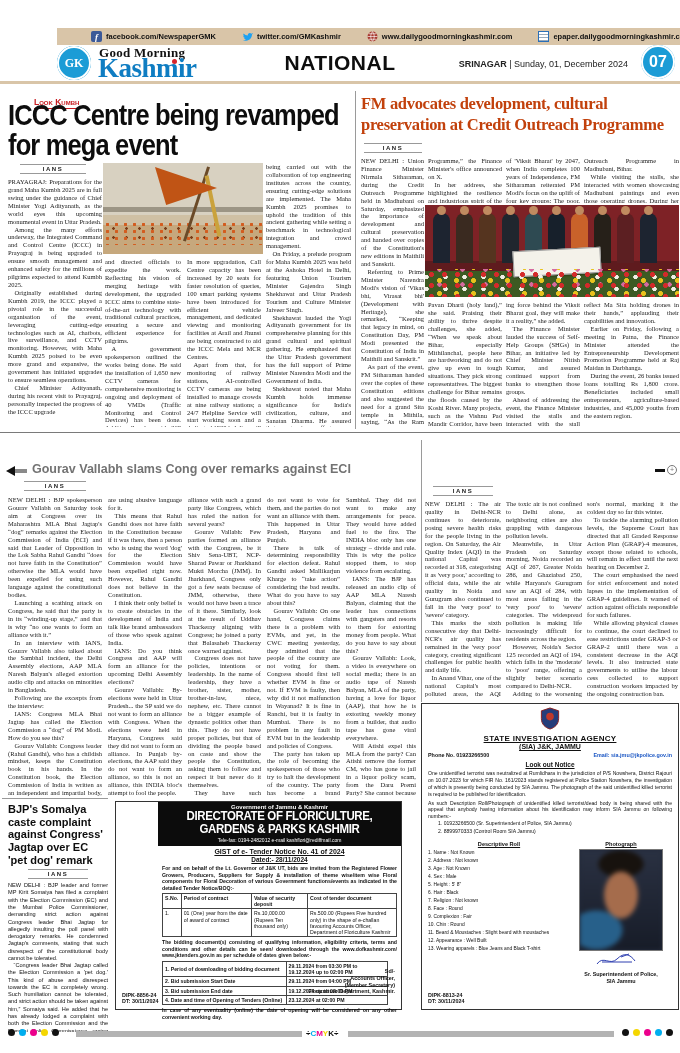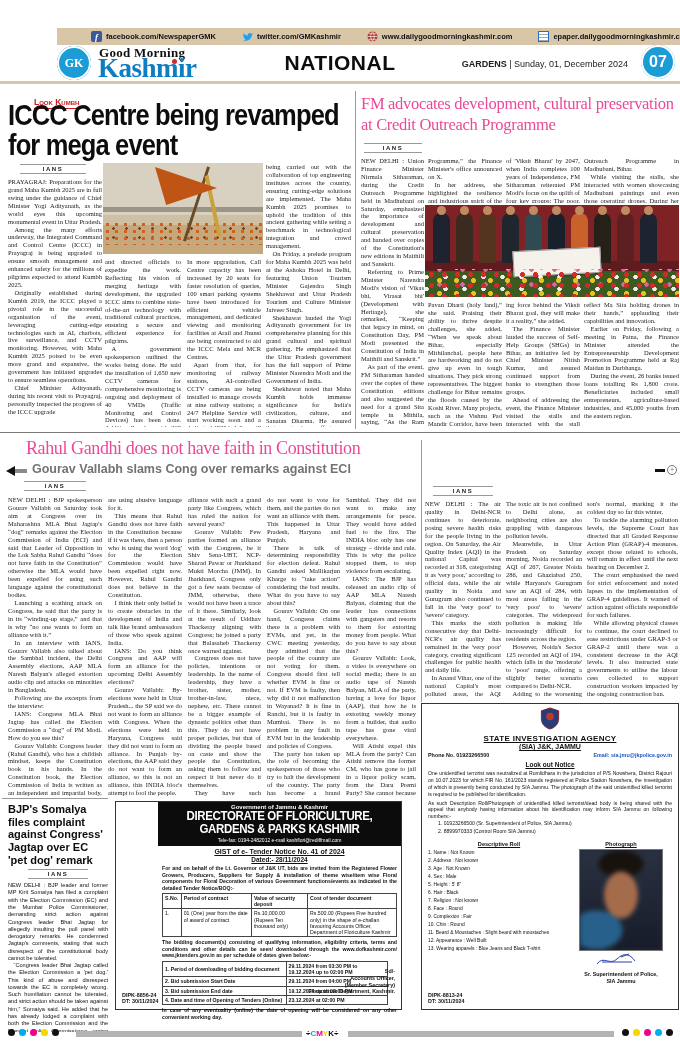"GARDENS" b { text: GARDENS -> SRINAGAR }
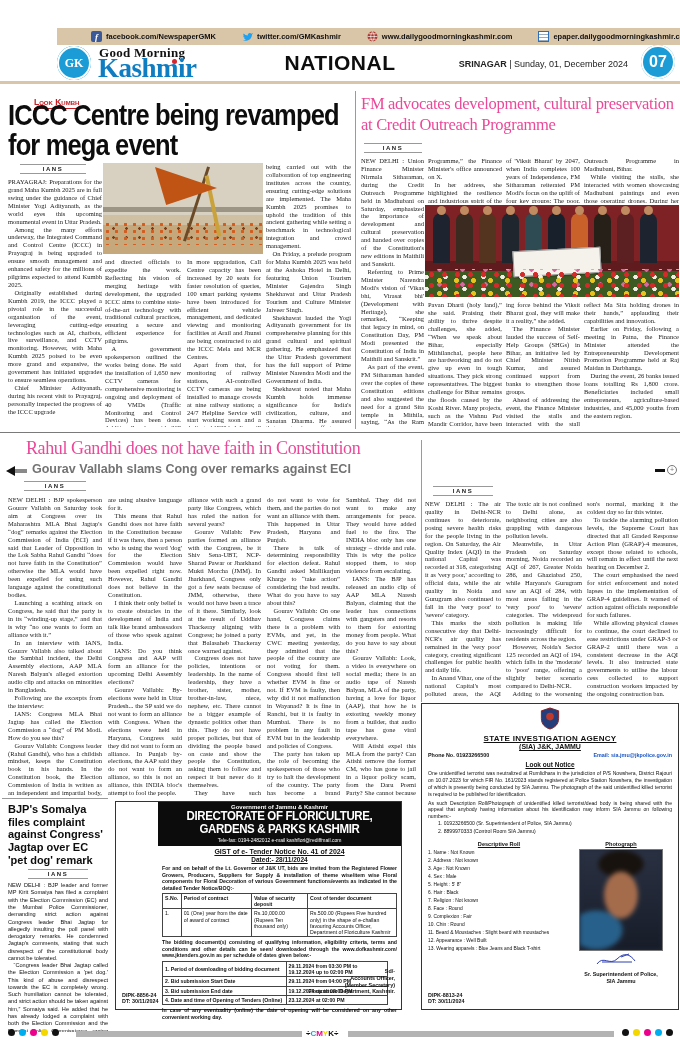"FM advocates development, cultural" .headline-serif { color: #ec4899 -> #c2410c; font-weight: normal -> bold }
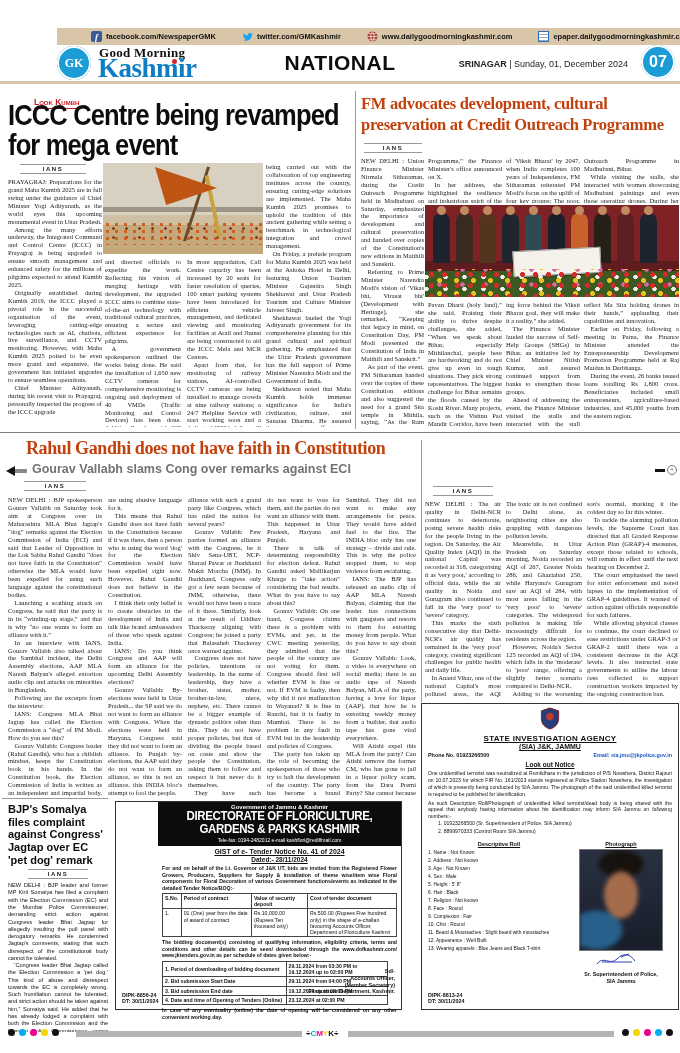"Rahul Gandhi does not have" div.abs { html: <div>Rahul Gandhi does not have faith in Constitution</div> -> none }
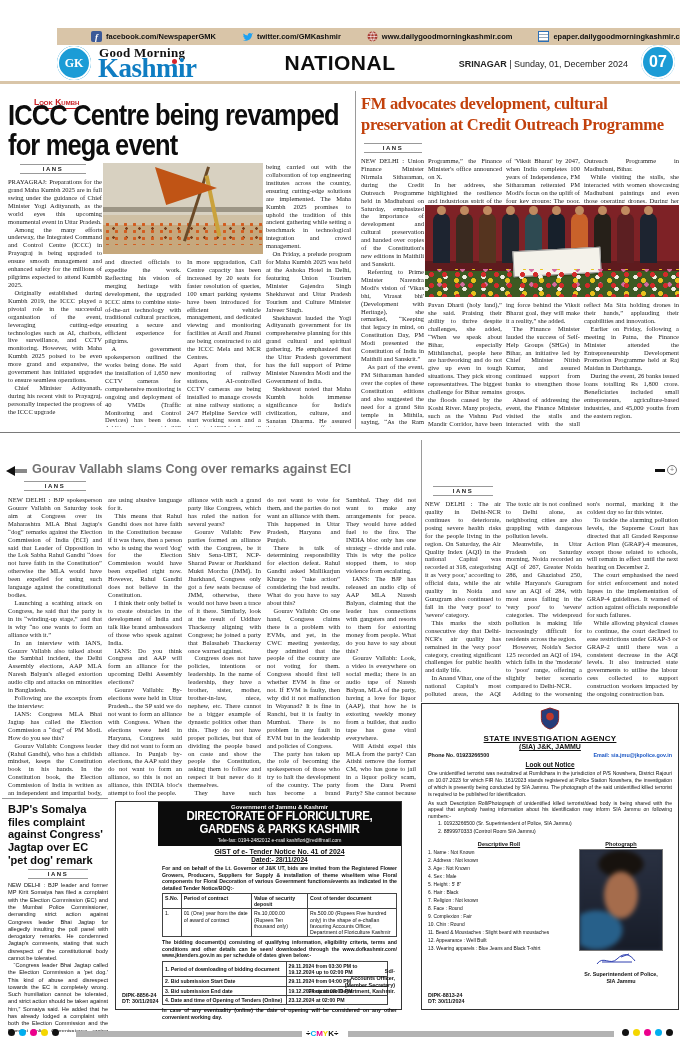"BJP's Somalya files complaint against" div.som-headline { text: files -> caste }
